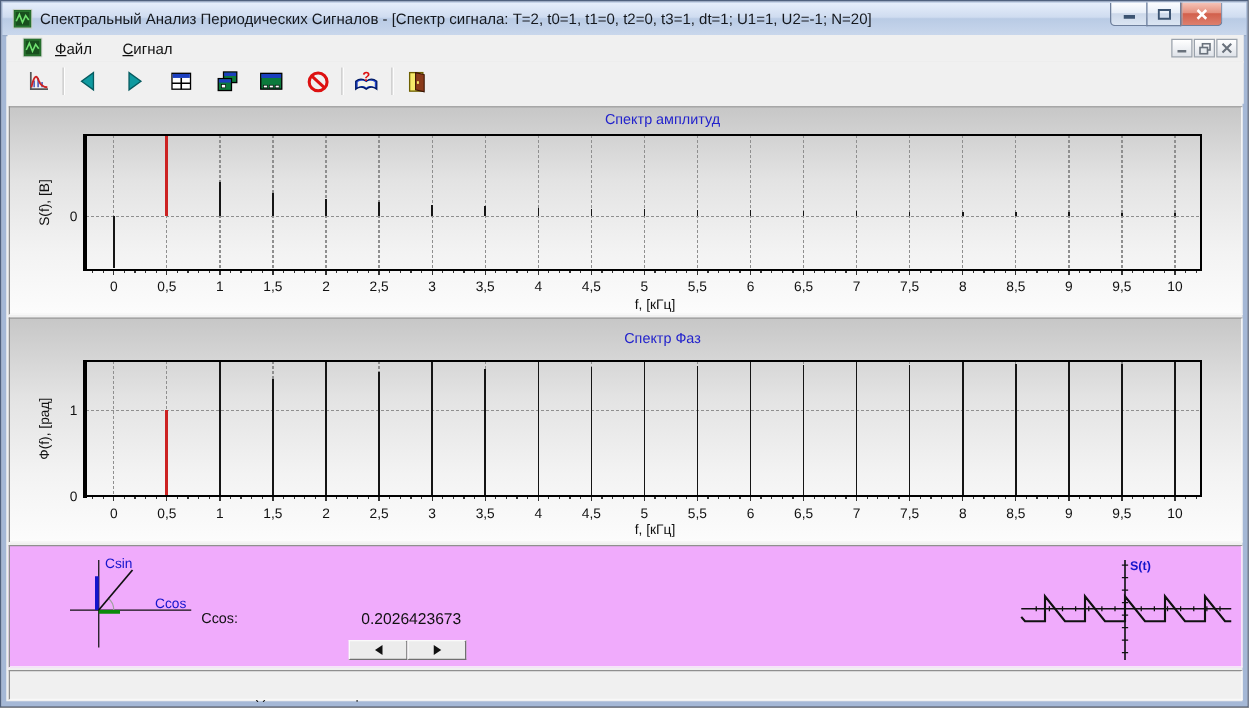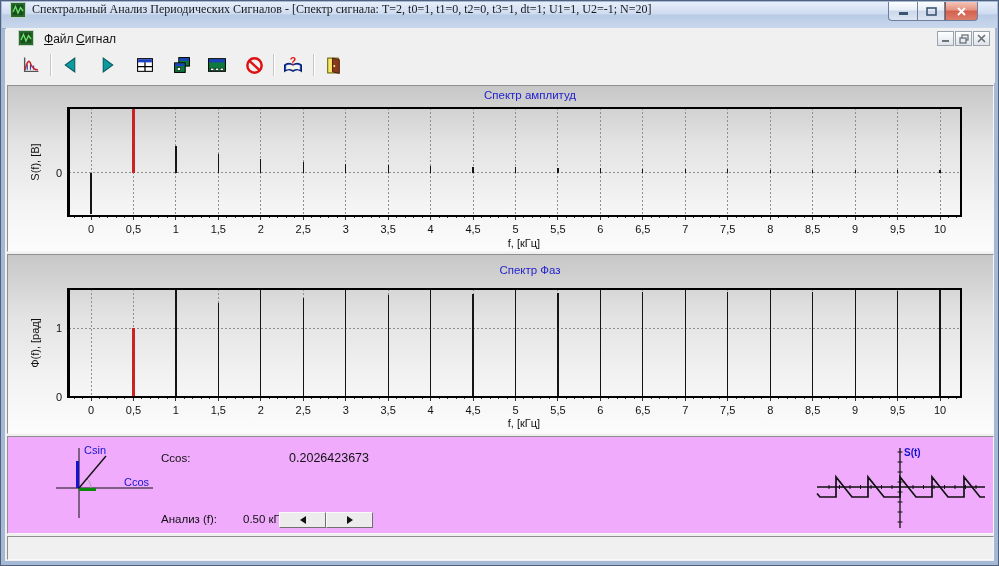"Спектральный Анализ Периодических" .titlebar { align-items: none -> center; font-family: Liberation Serif, serif -> none }
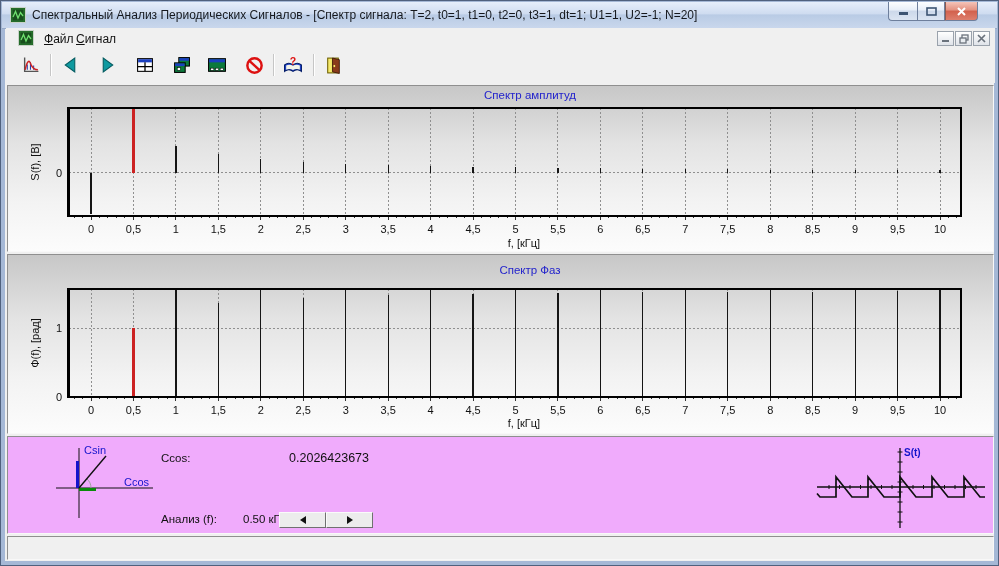"Сигнал" div.menu-item { left: 64px -> 86px }
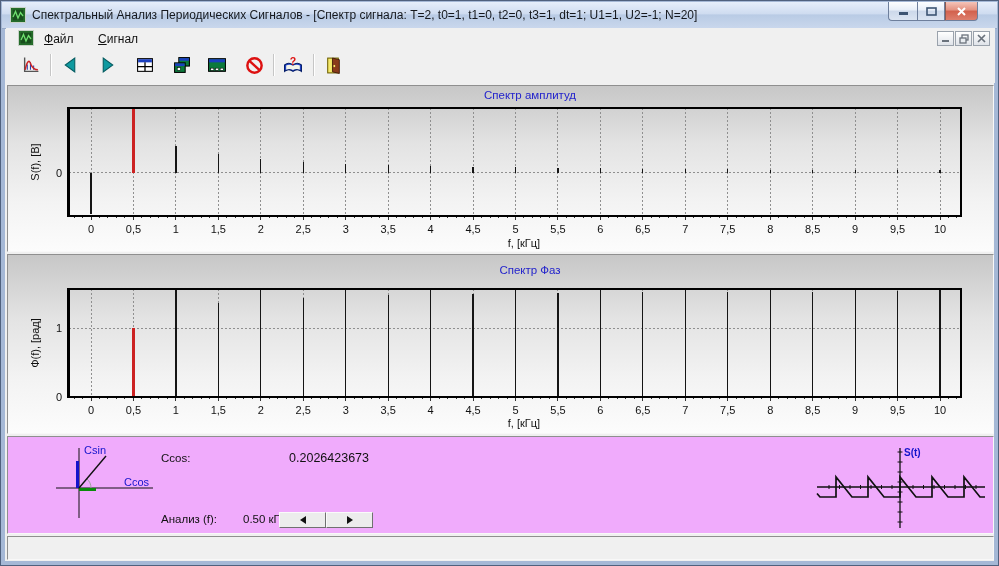"Ccos:" .insp-row { margin-top: none -> 37px }
